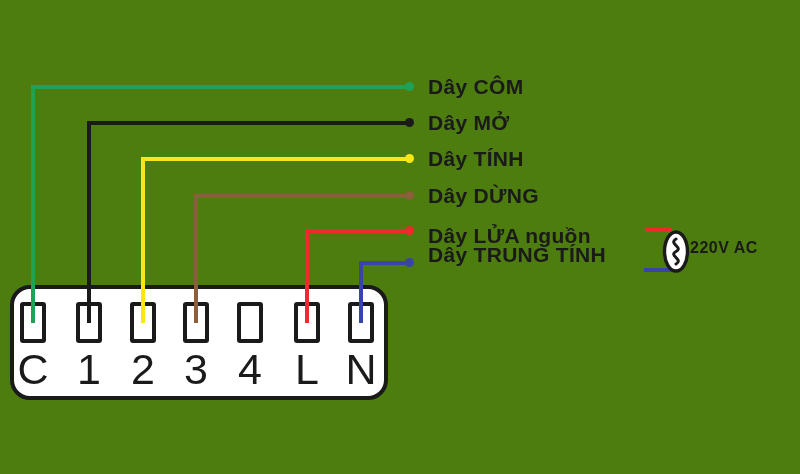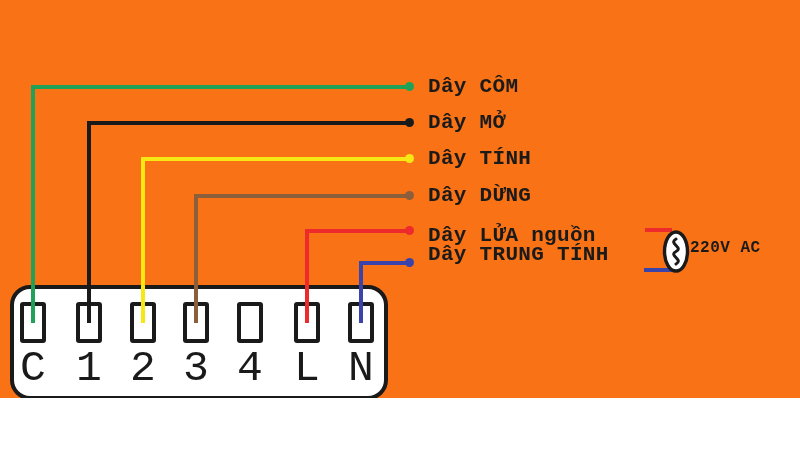"Dây CÔM" .stage { background: #f97316 -> #4d7c0f; font-family: Liberation Mono, monospace -> Liberation Sans, sans-serif; height: 398px -> 474px }
